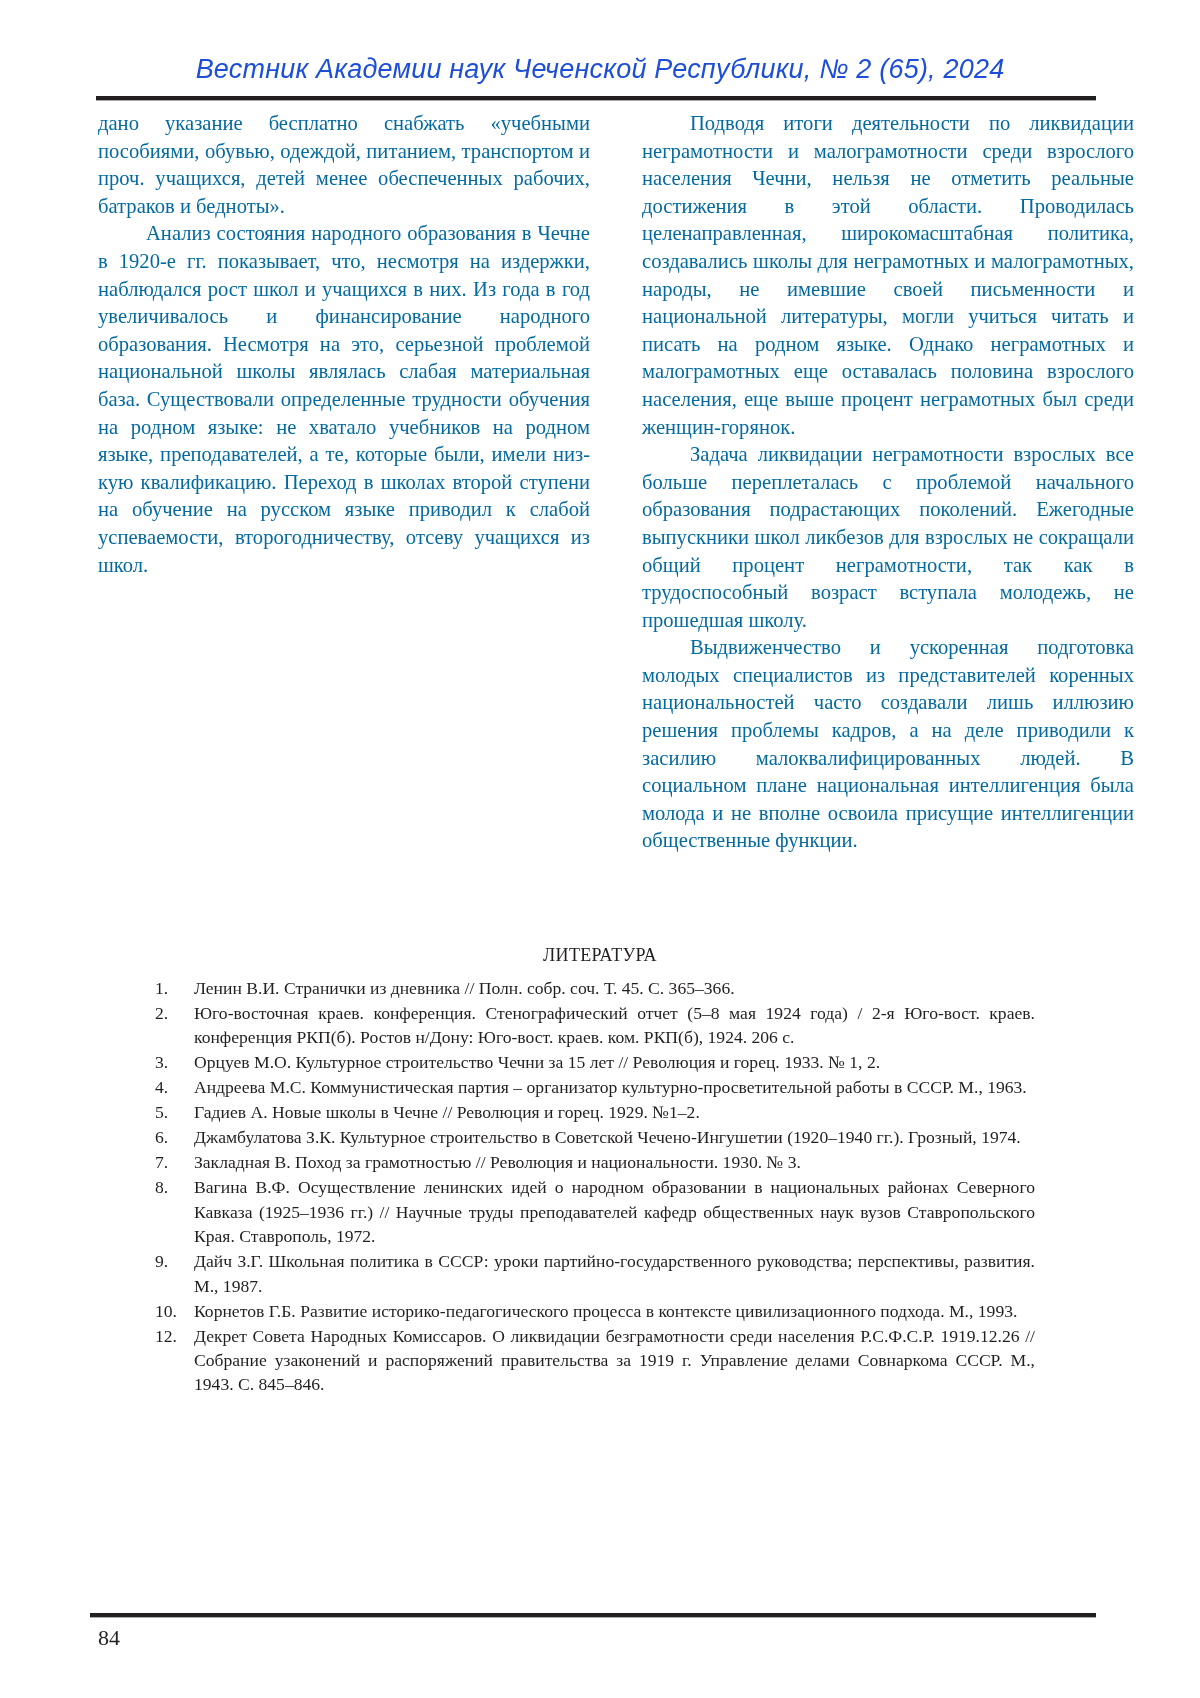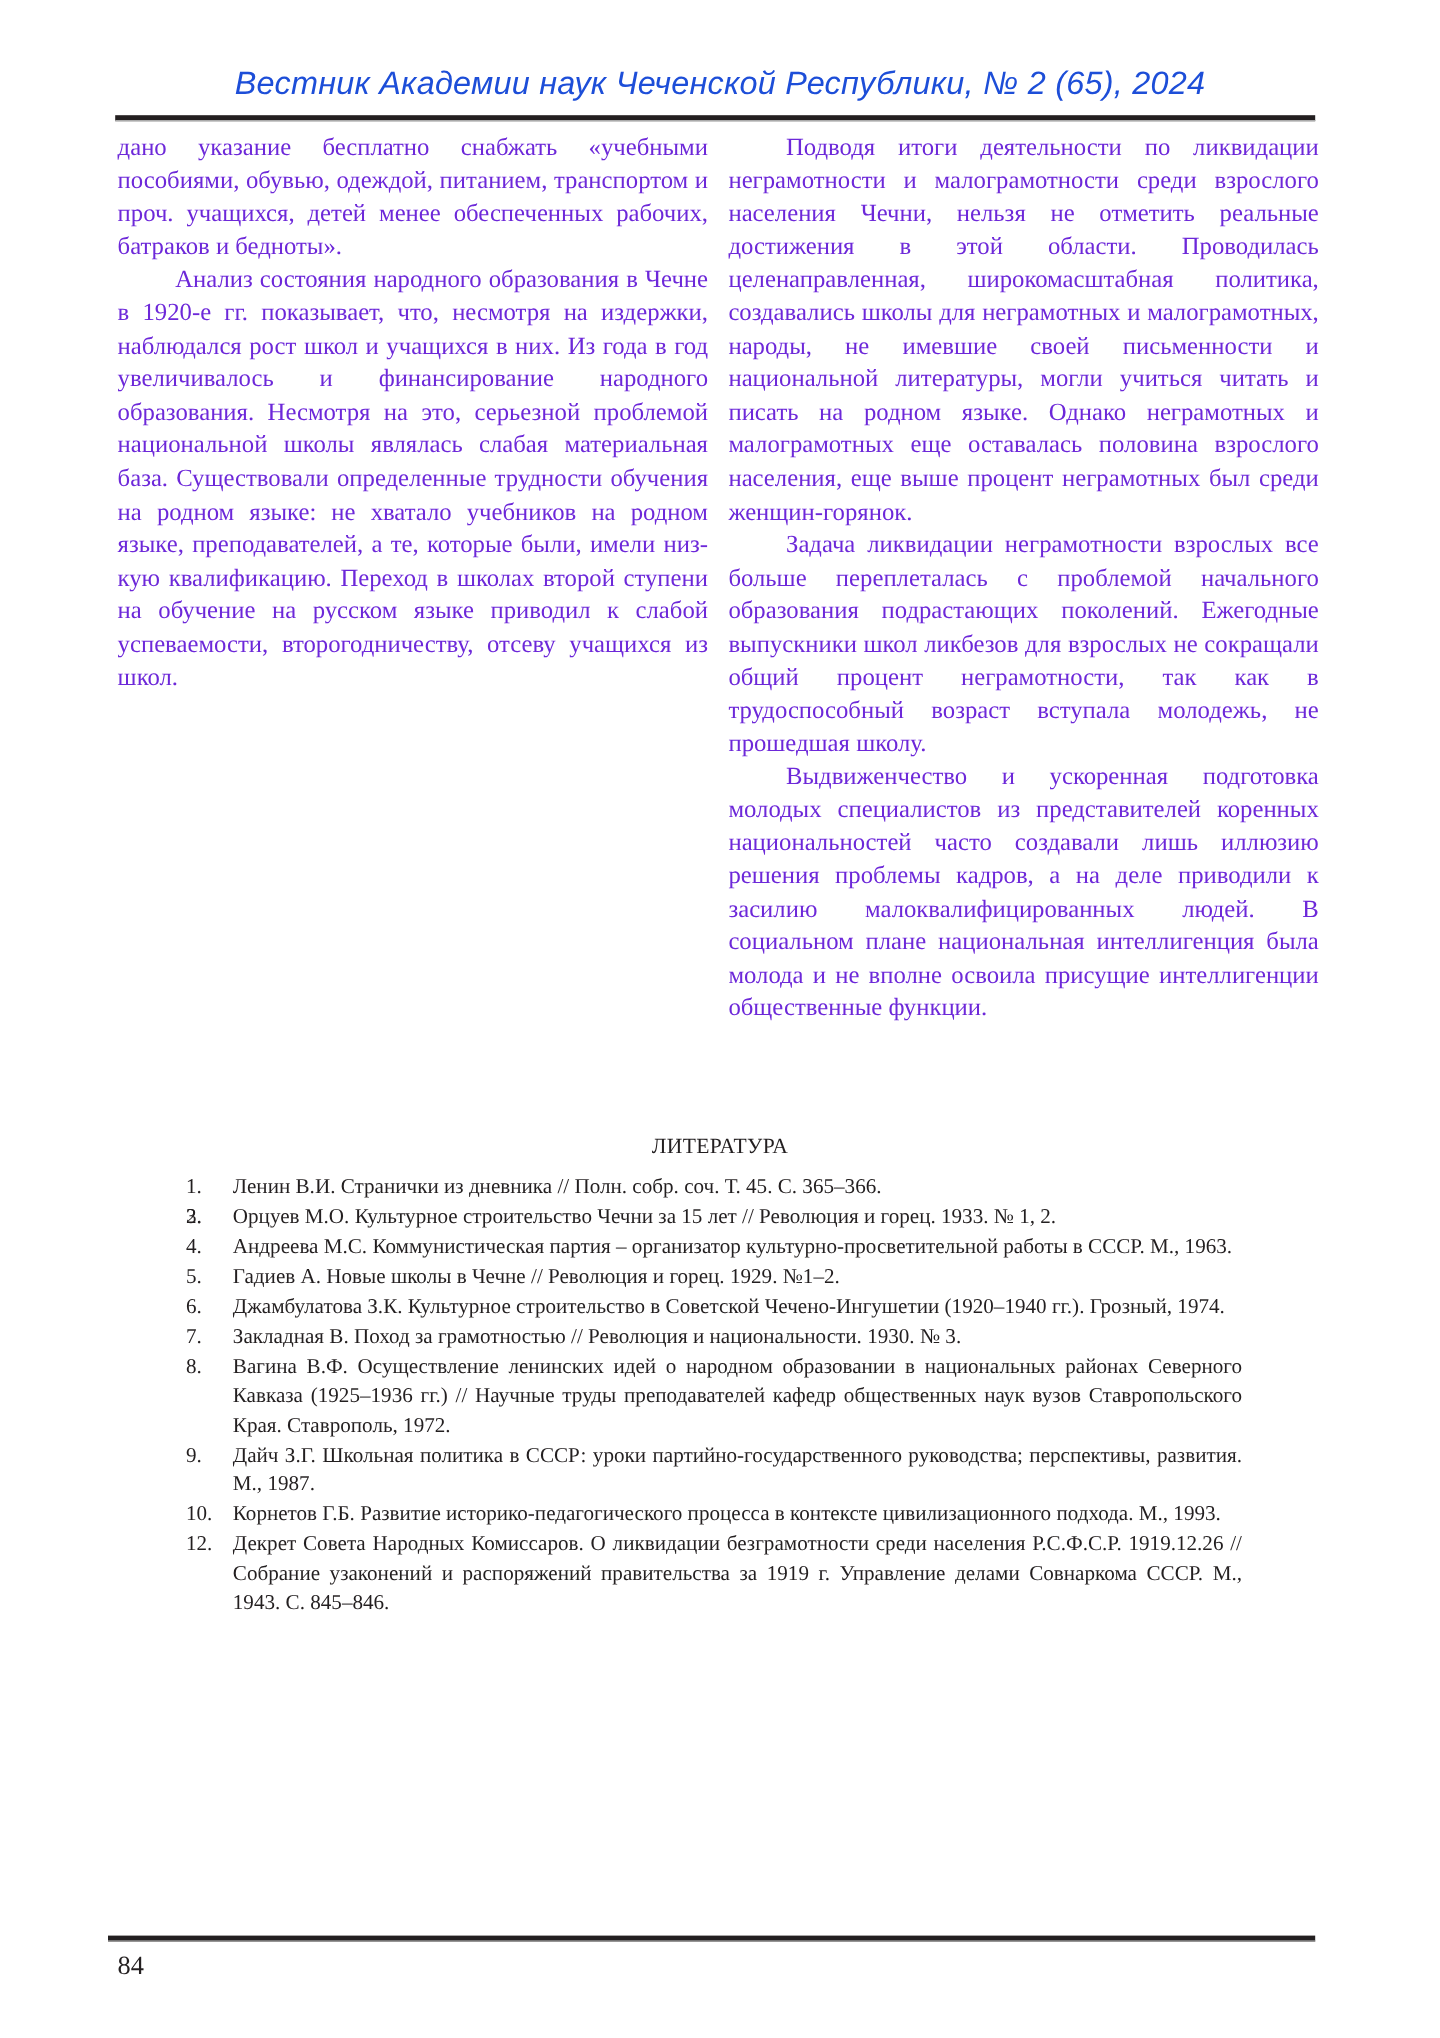"дано указание бесплатно снабжать" .col { color: #6d28d9 -> #0369a1 }
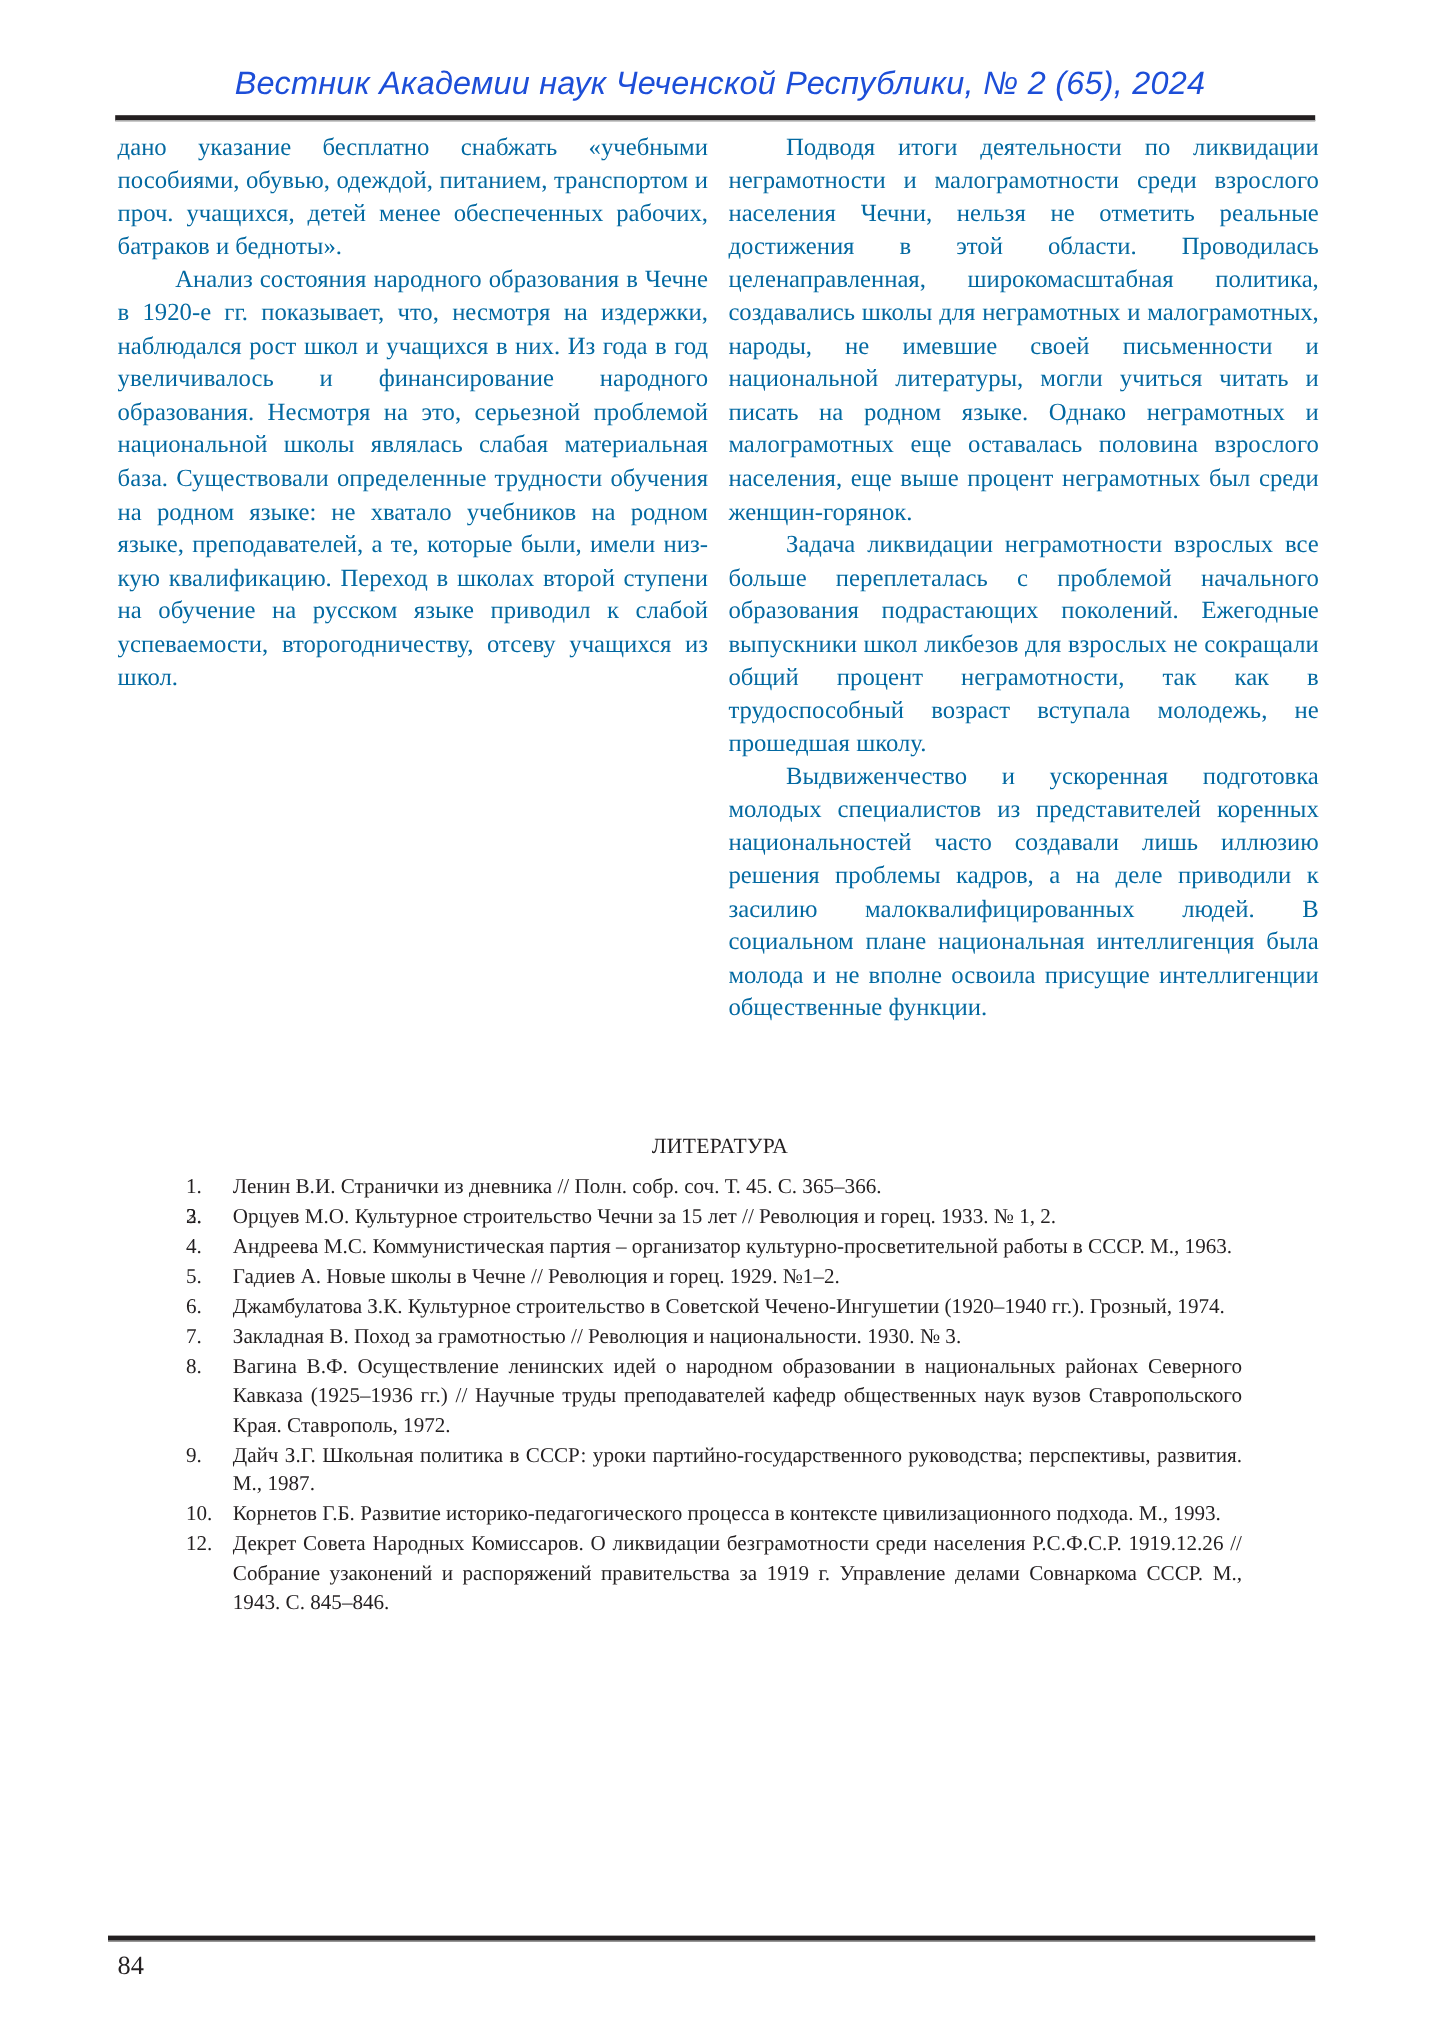"Подводя итоги деятельности по ликвидации" .col.right { left: 607px -> 642px }
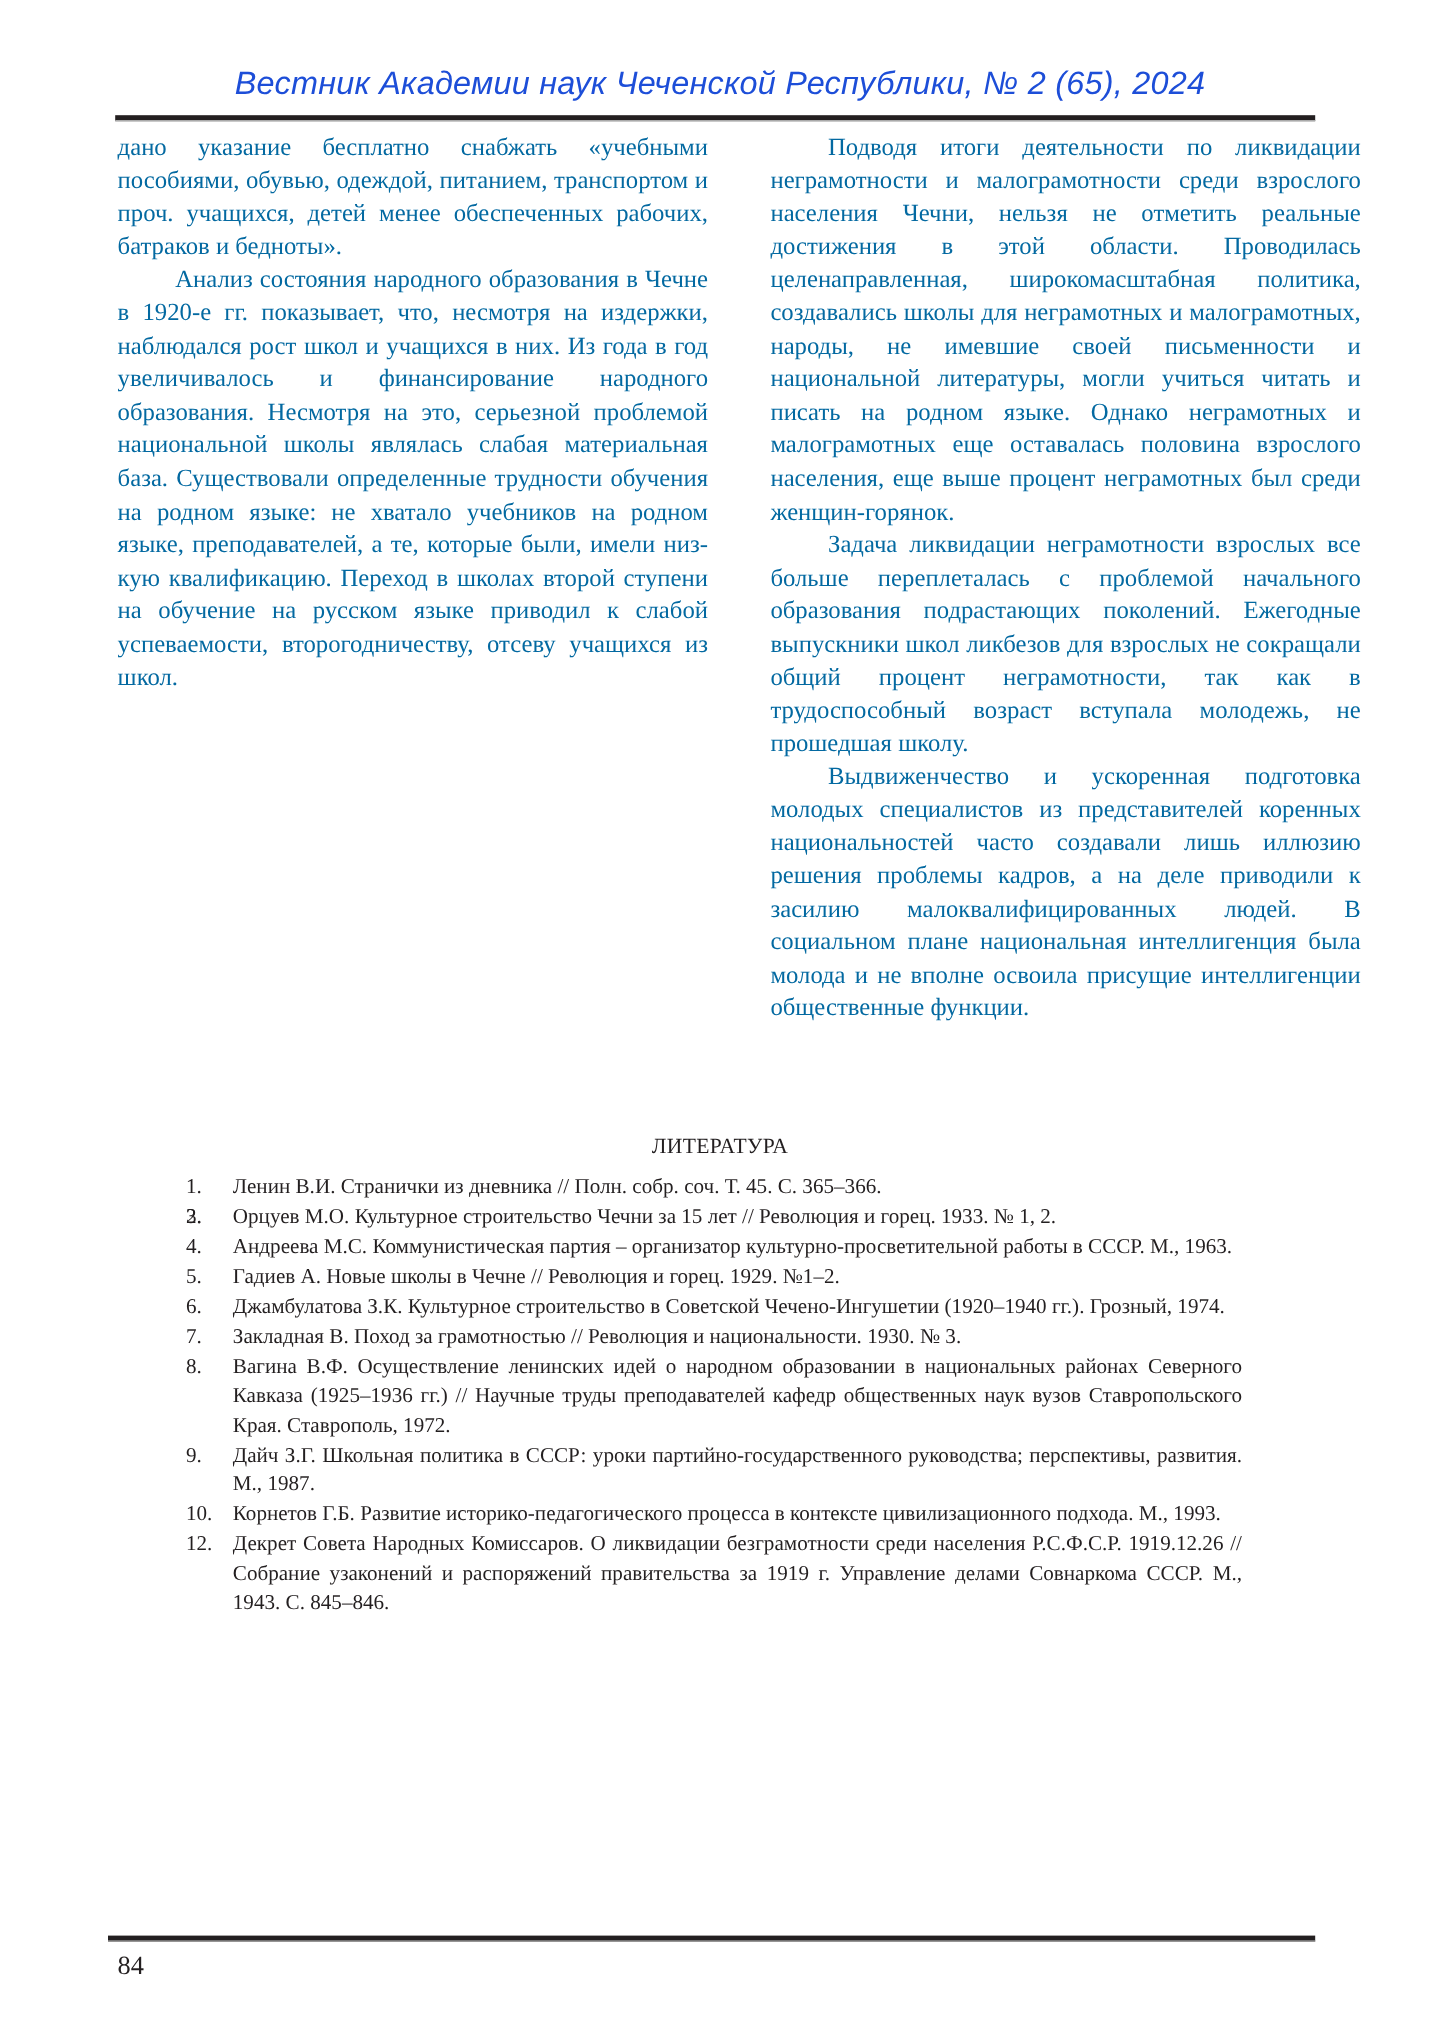"Юго-восточная краев. конференция." span { html: none -> <span>Юго-восточная краев. конференция. Стенографический отчет (5–8 мая 1924 года) / 2-я Юго-вост. краев. конференция РКП(б). Ростов н/Дону: Юго-вост. краев. ком. РКП(б), 1924. 206 с.</span> }
